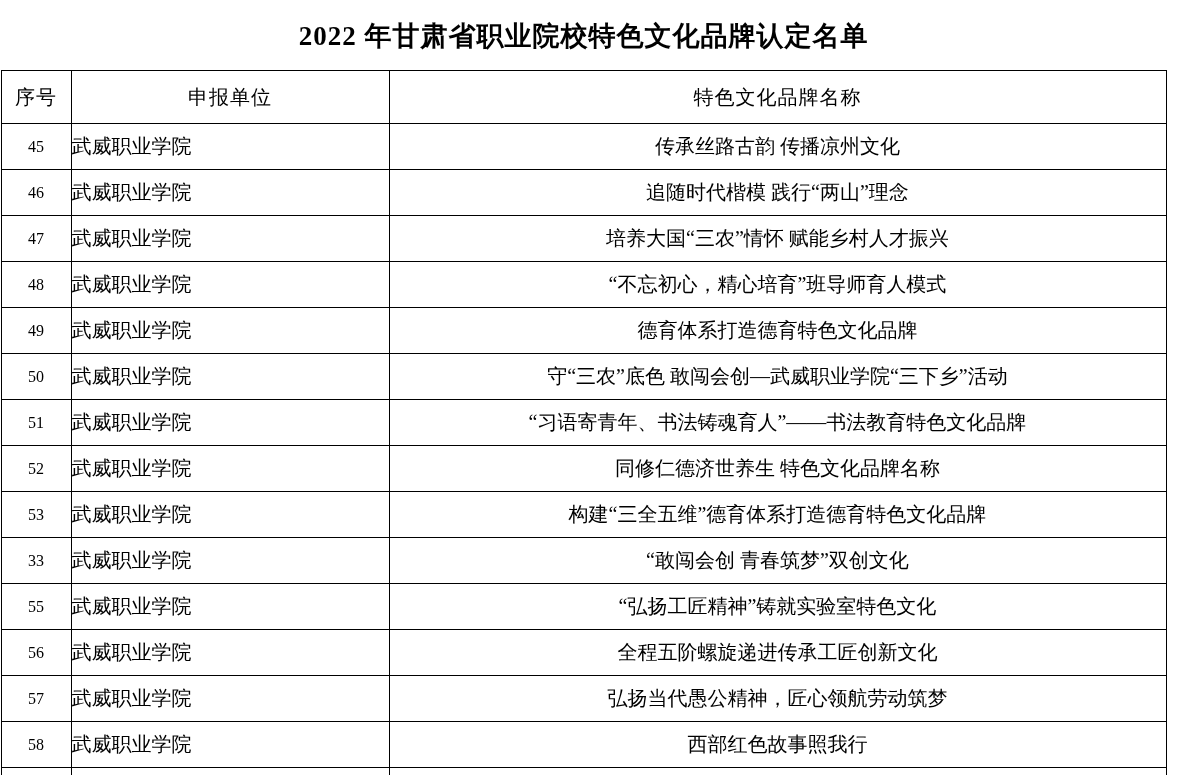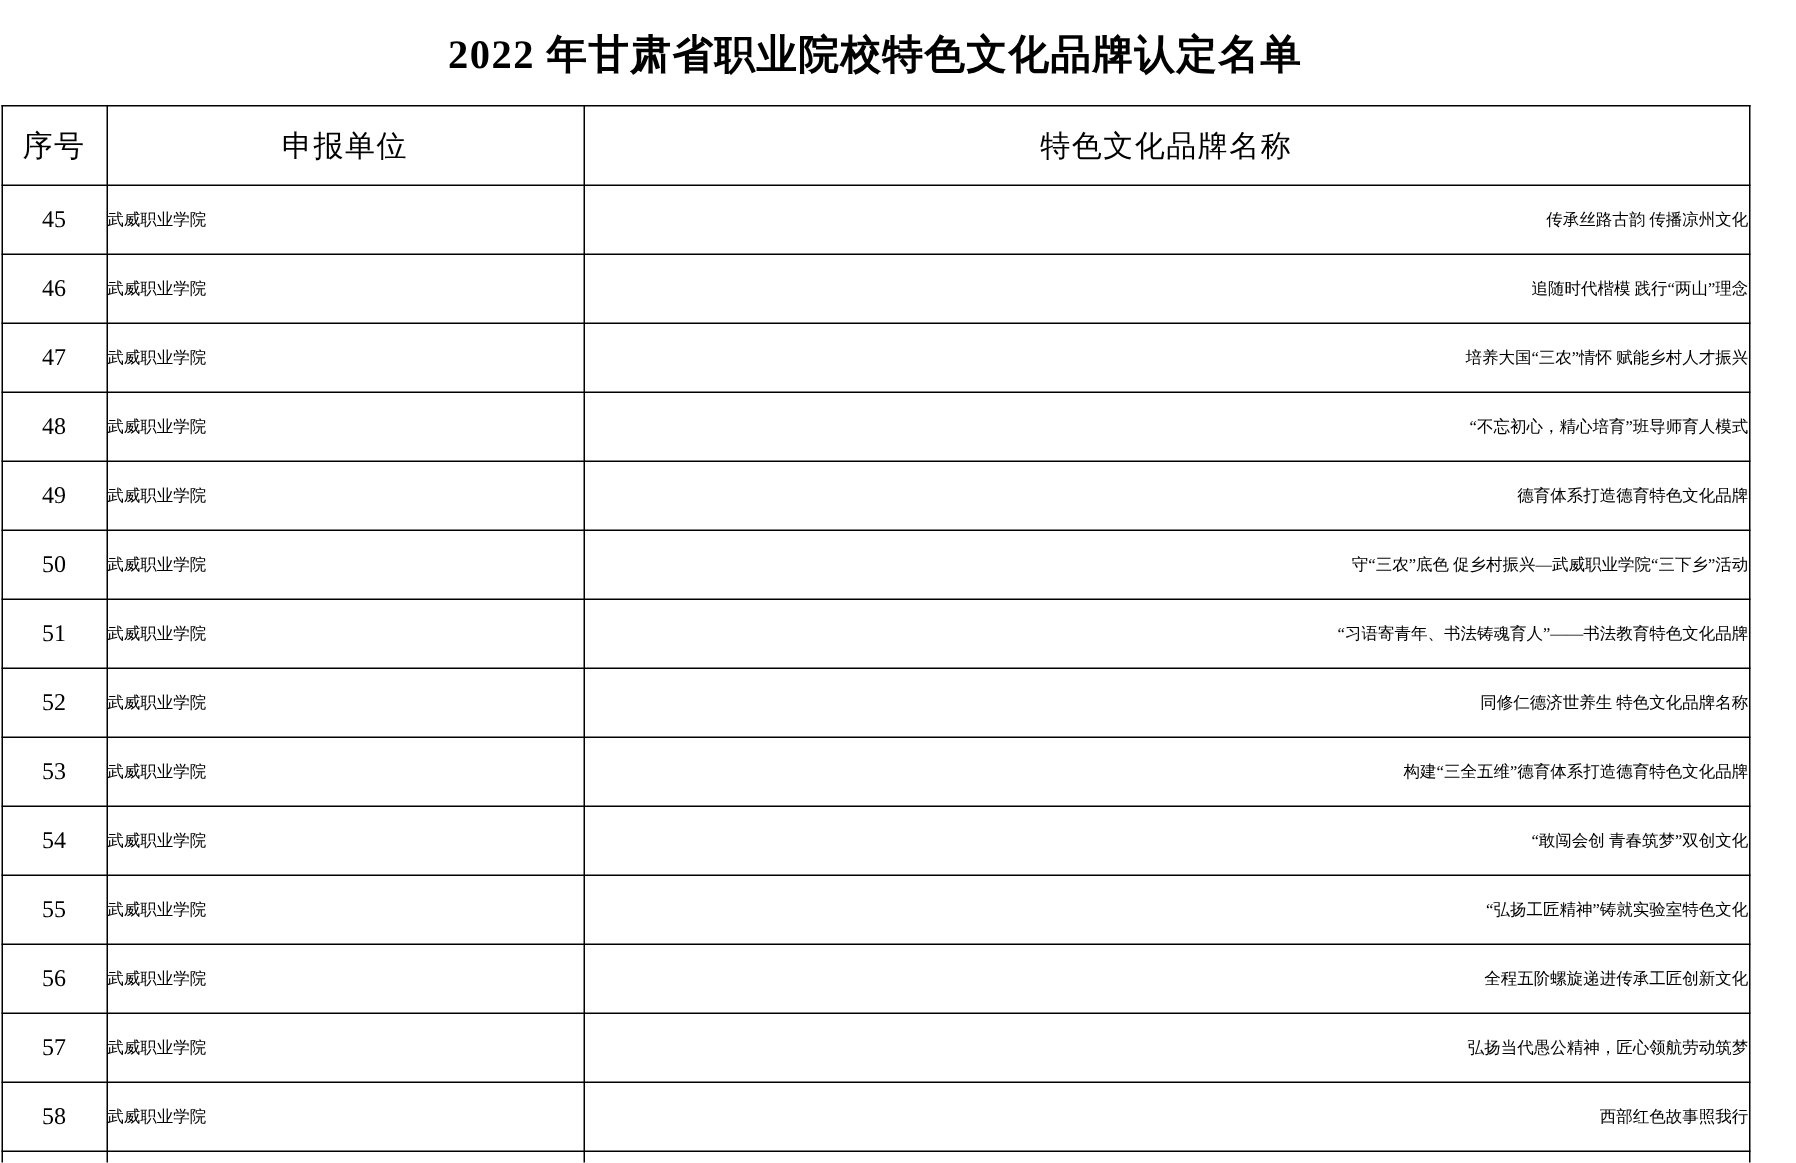"武威职业学院" tbody td { font-size: 11px -> 20px }
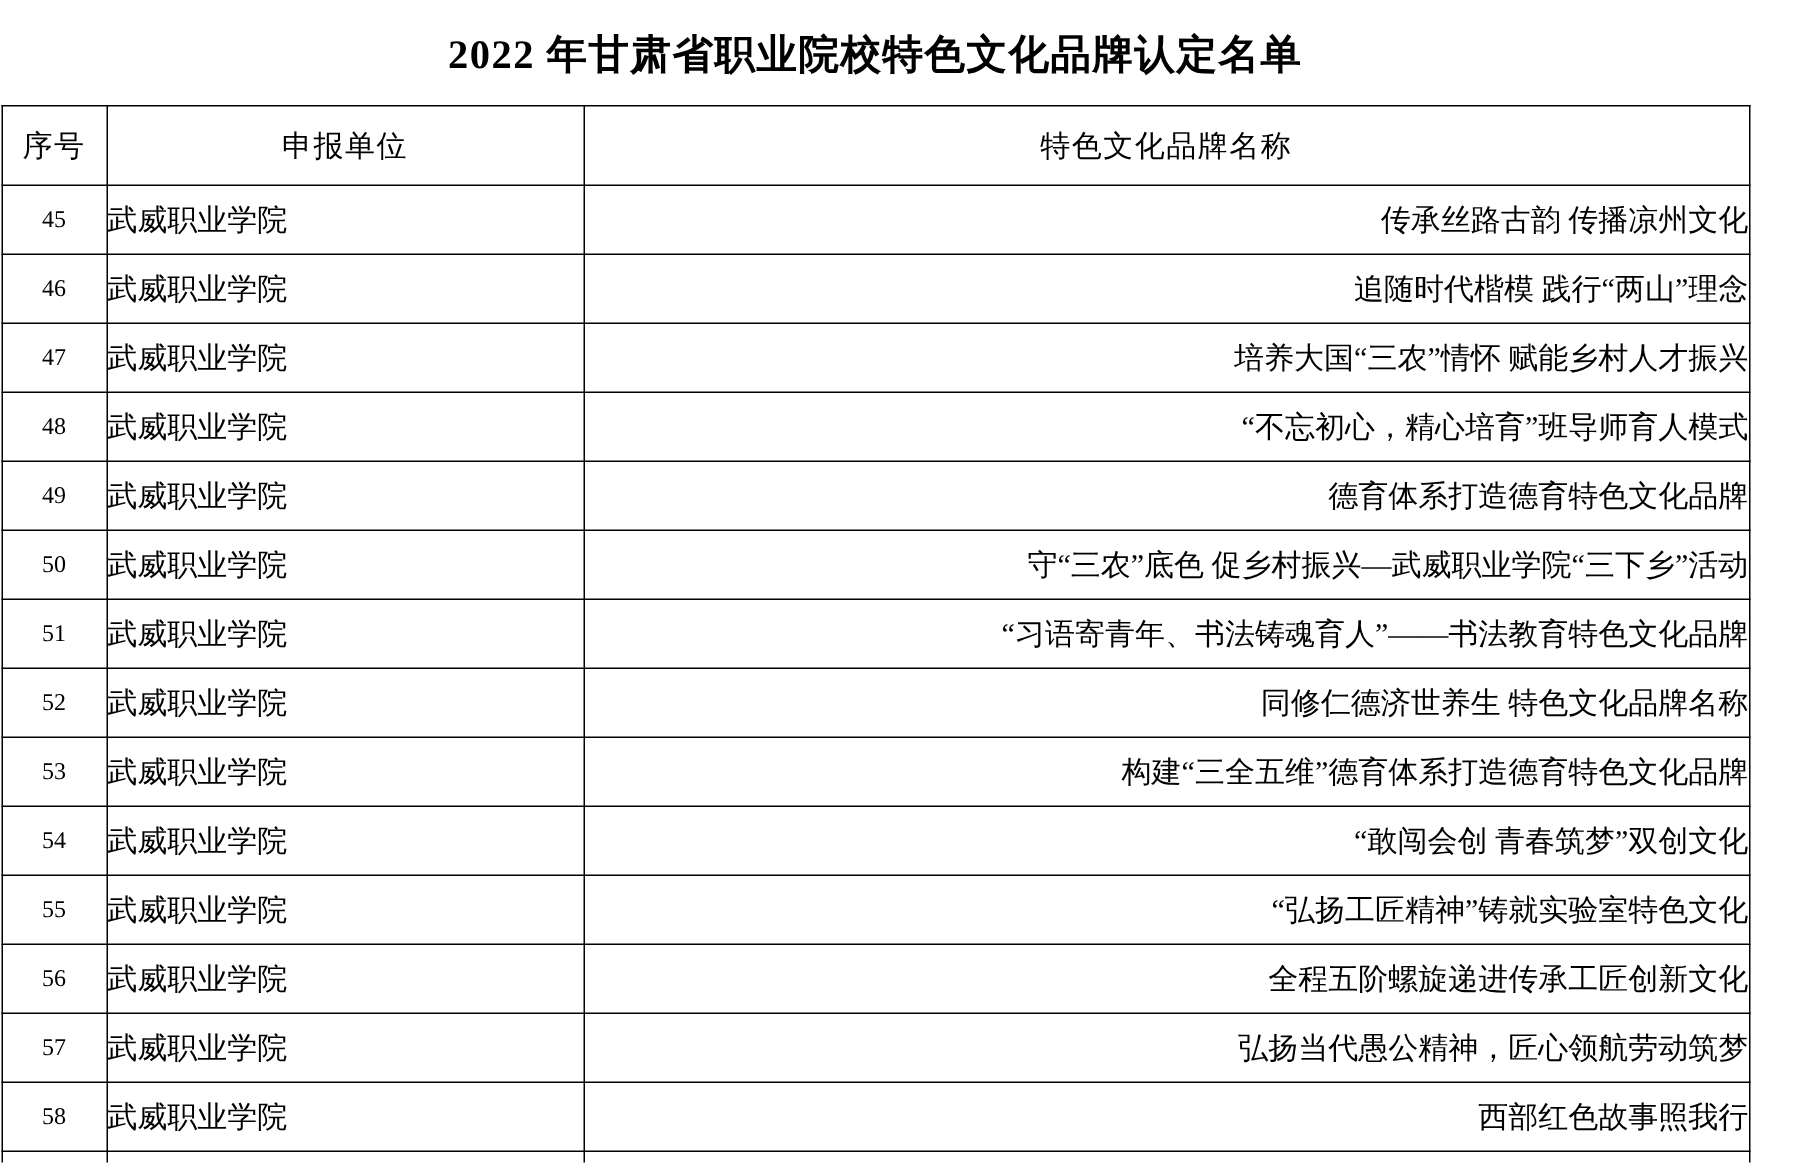"传承丝路古韵 传播凉州文化" td.brand { text-align: right -> center }
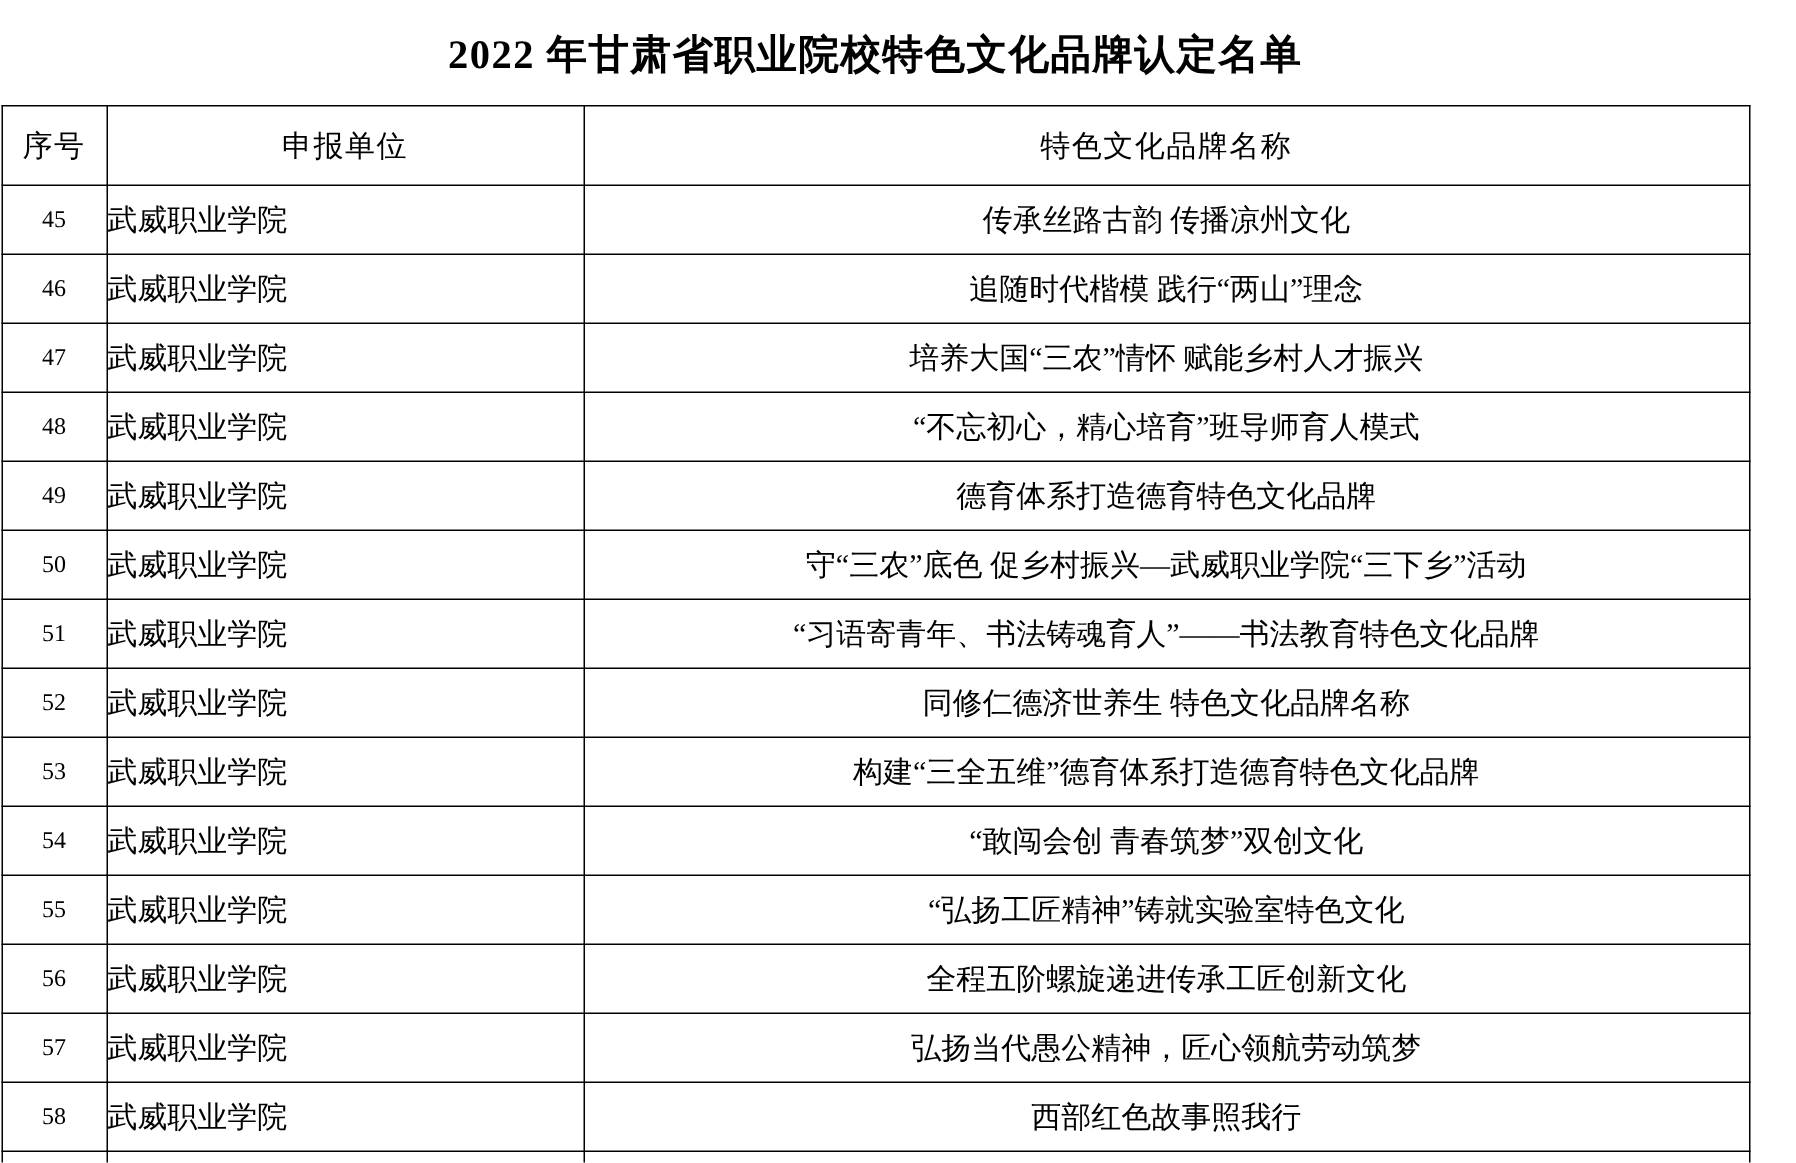"守“三农”底色 促乡村振兴—武威职业学院“三下乡”活动" td.brand { text: 促乡村振兴 -> 敢闯会创 }
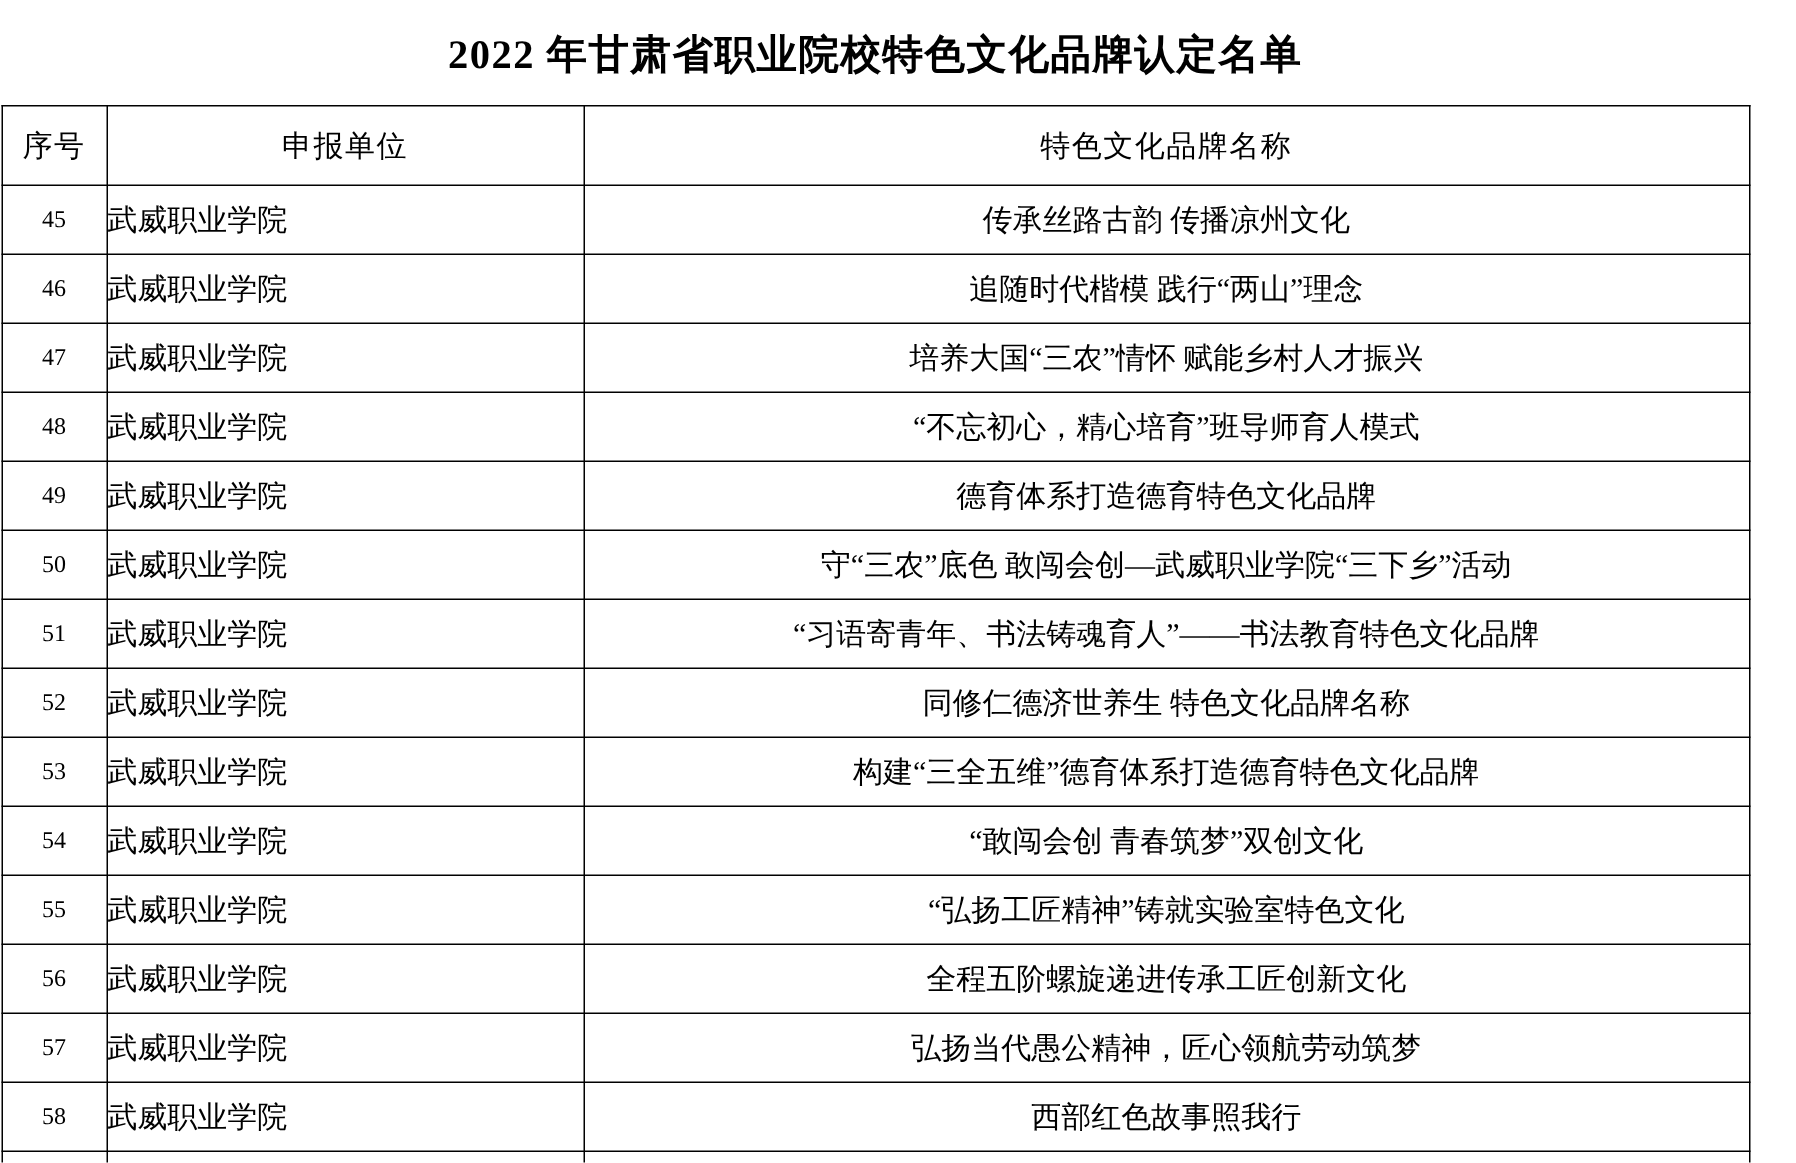"54" td.seq { text: 54 -> 33 }
